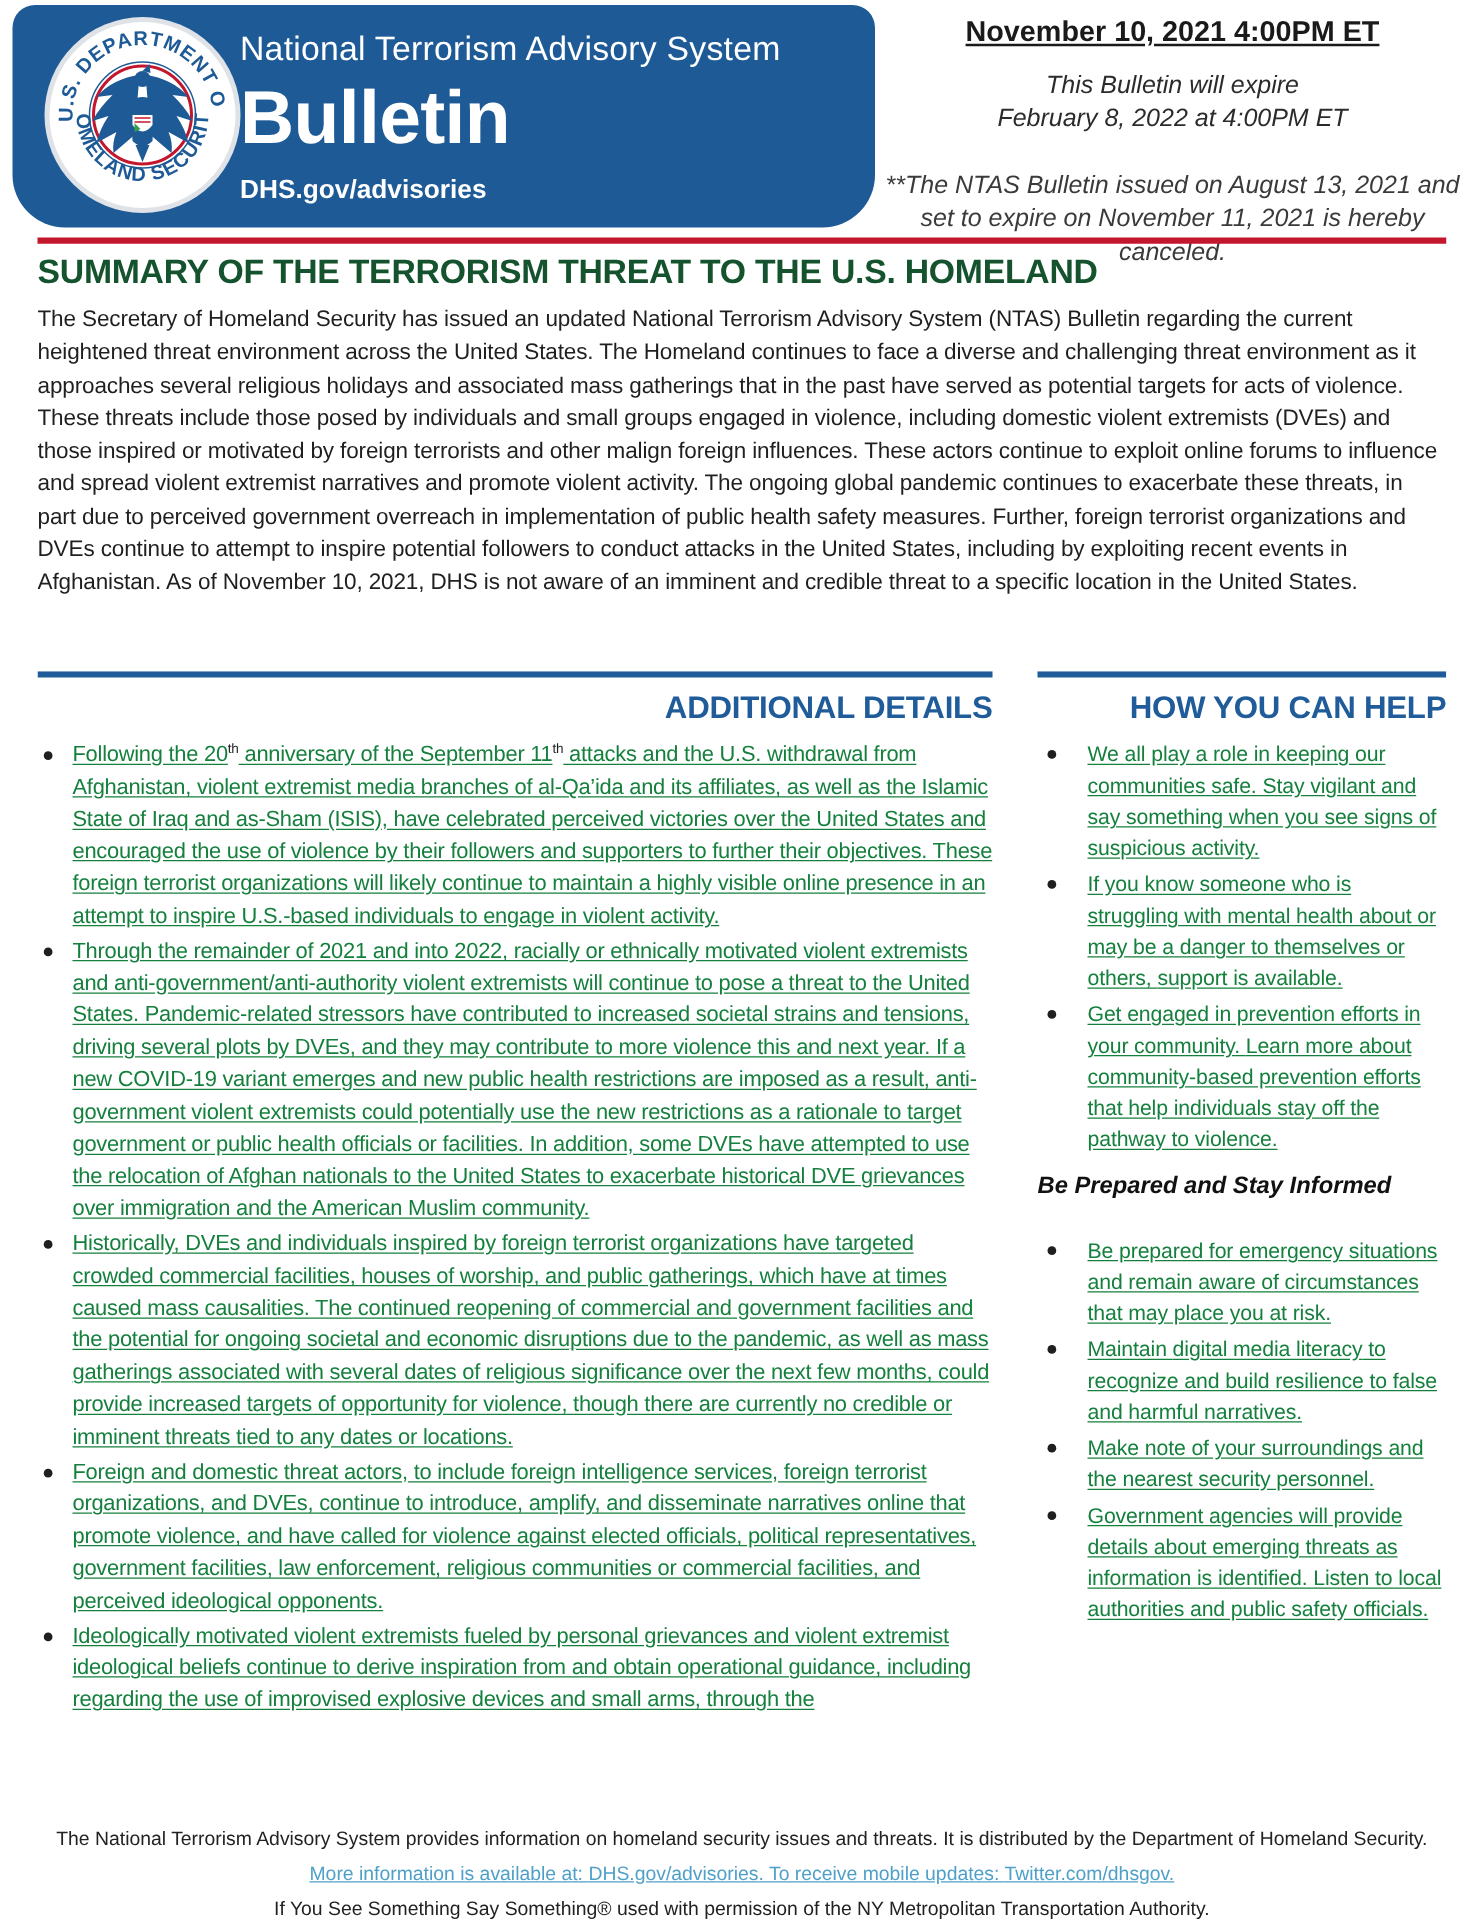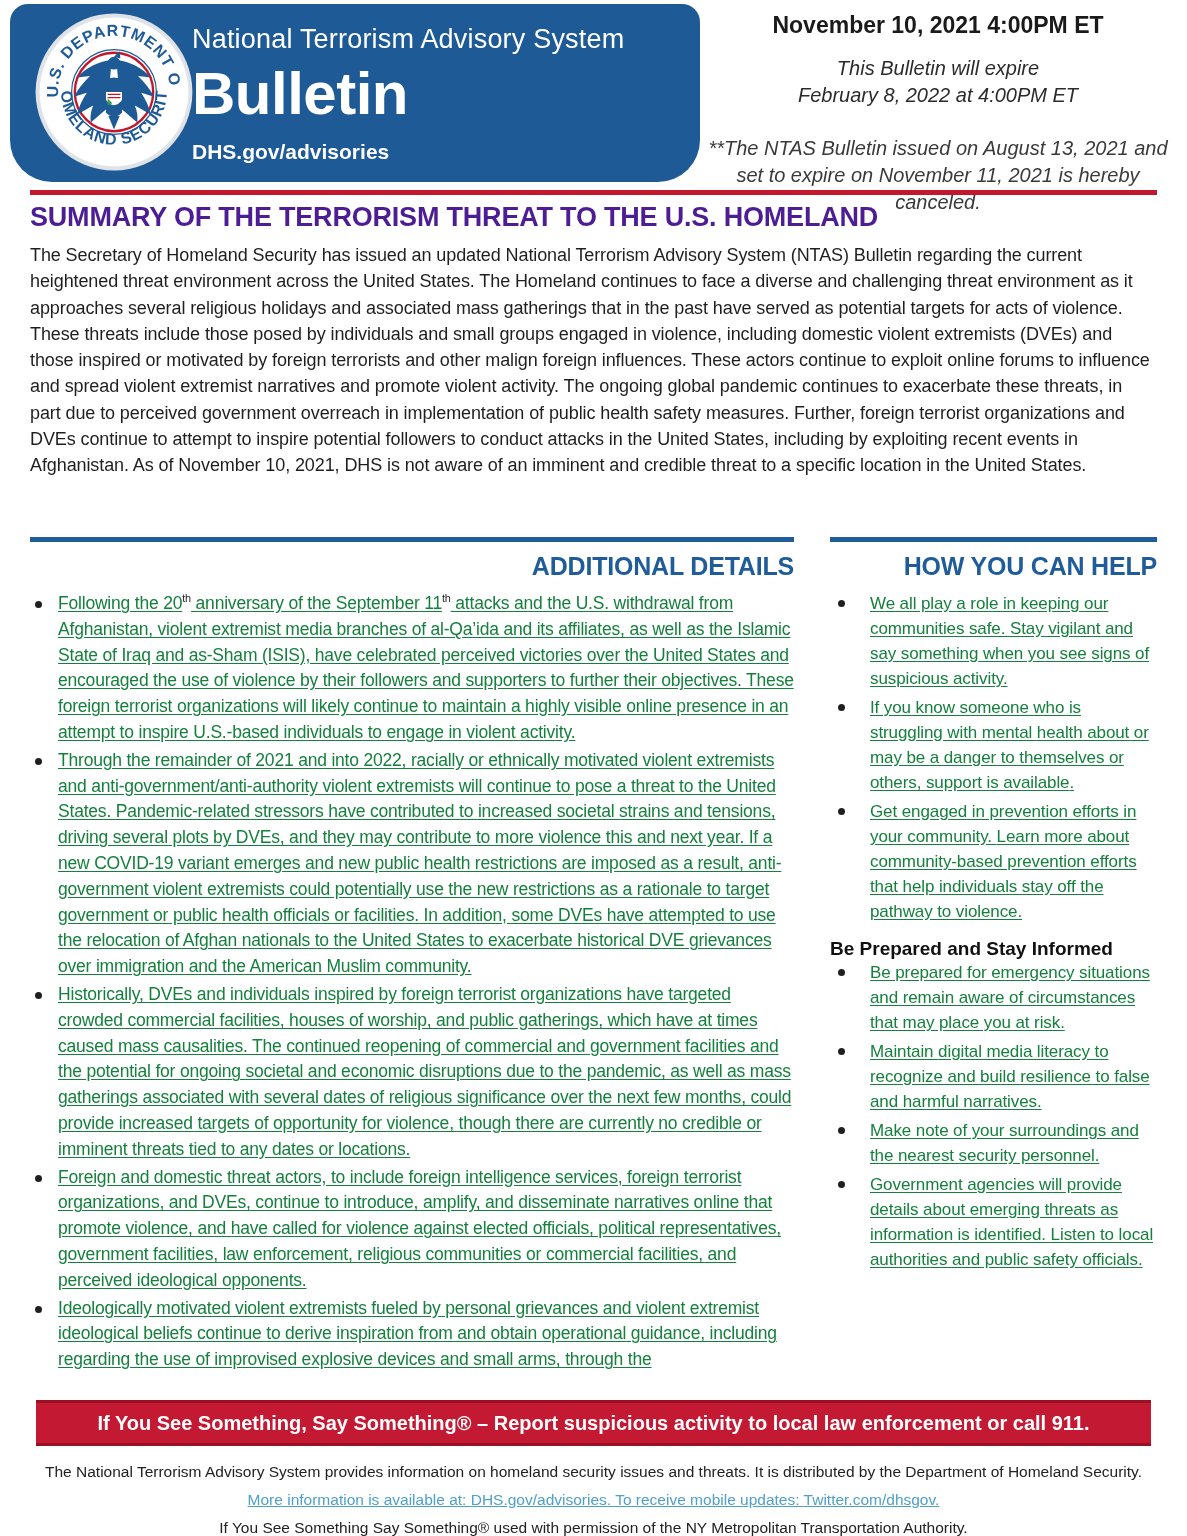"November 10, 2021 4:00PM ET" .issue-date { text-decoration: none -> underline }
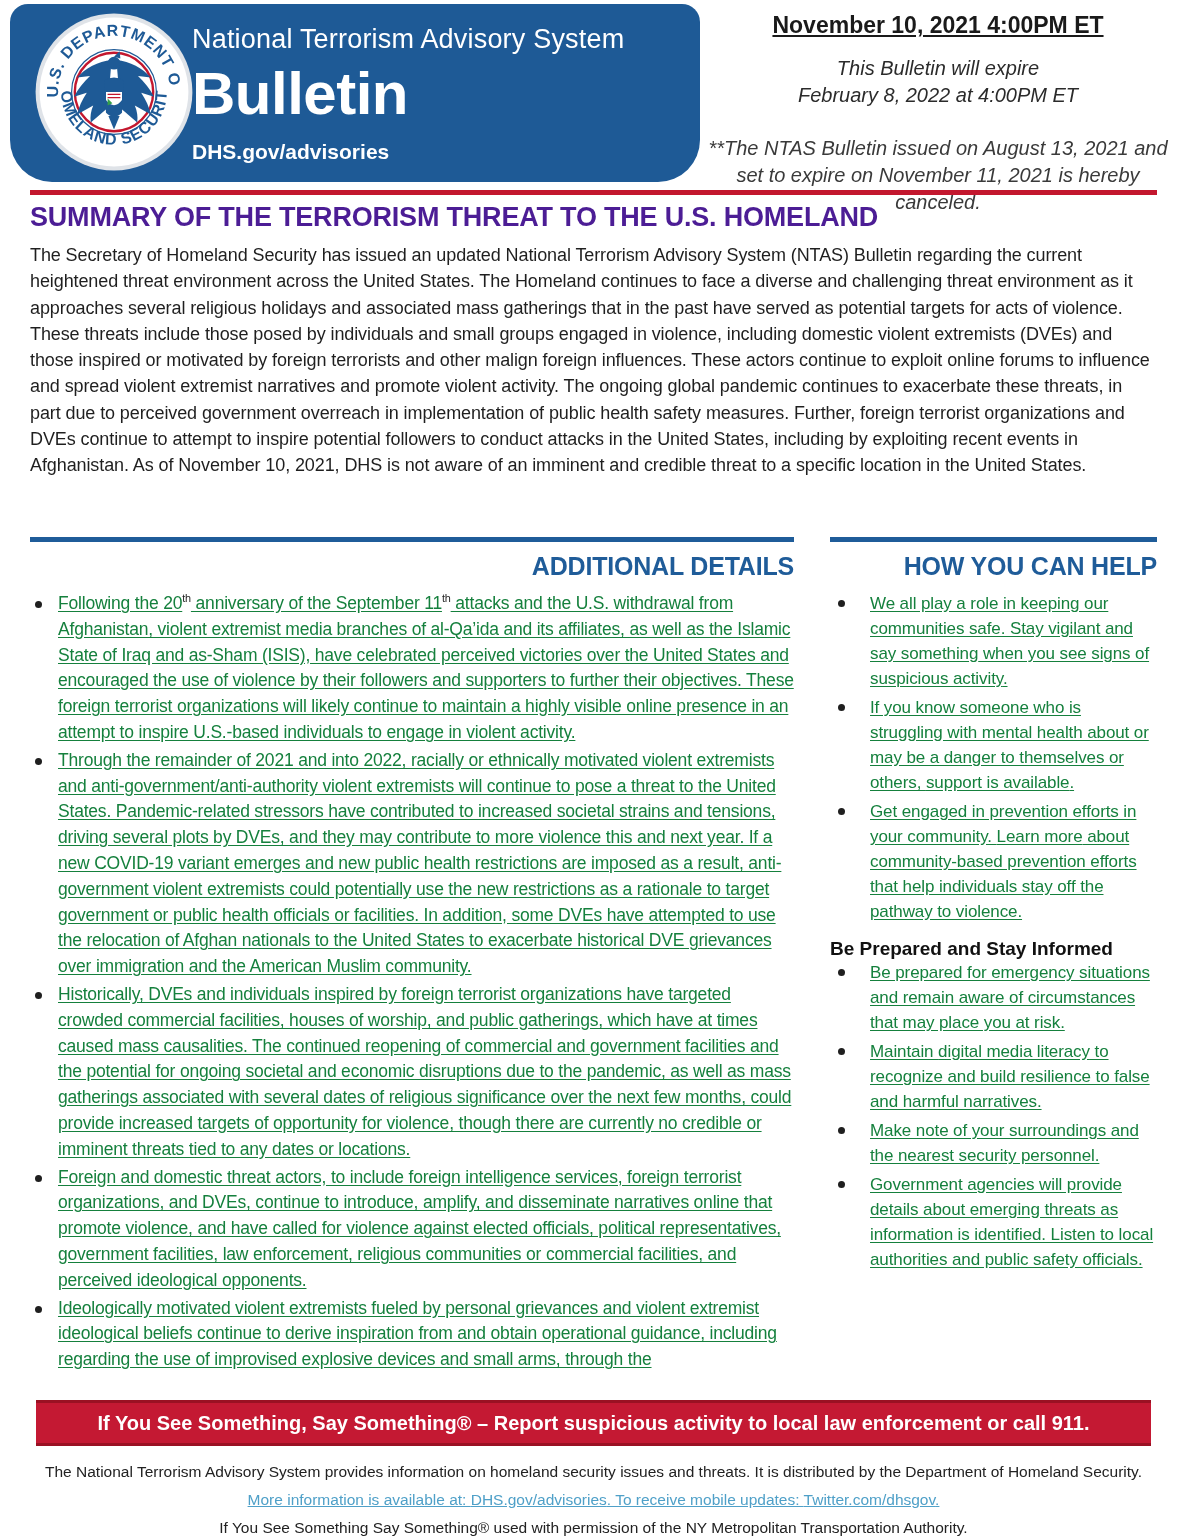"SUMMARY OF THE TERRORISM THREAT" .summary-heading { color: #4c1d95 -> #14532d }
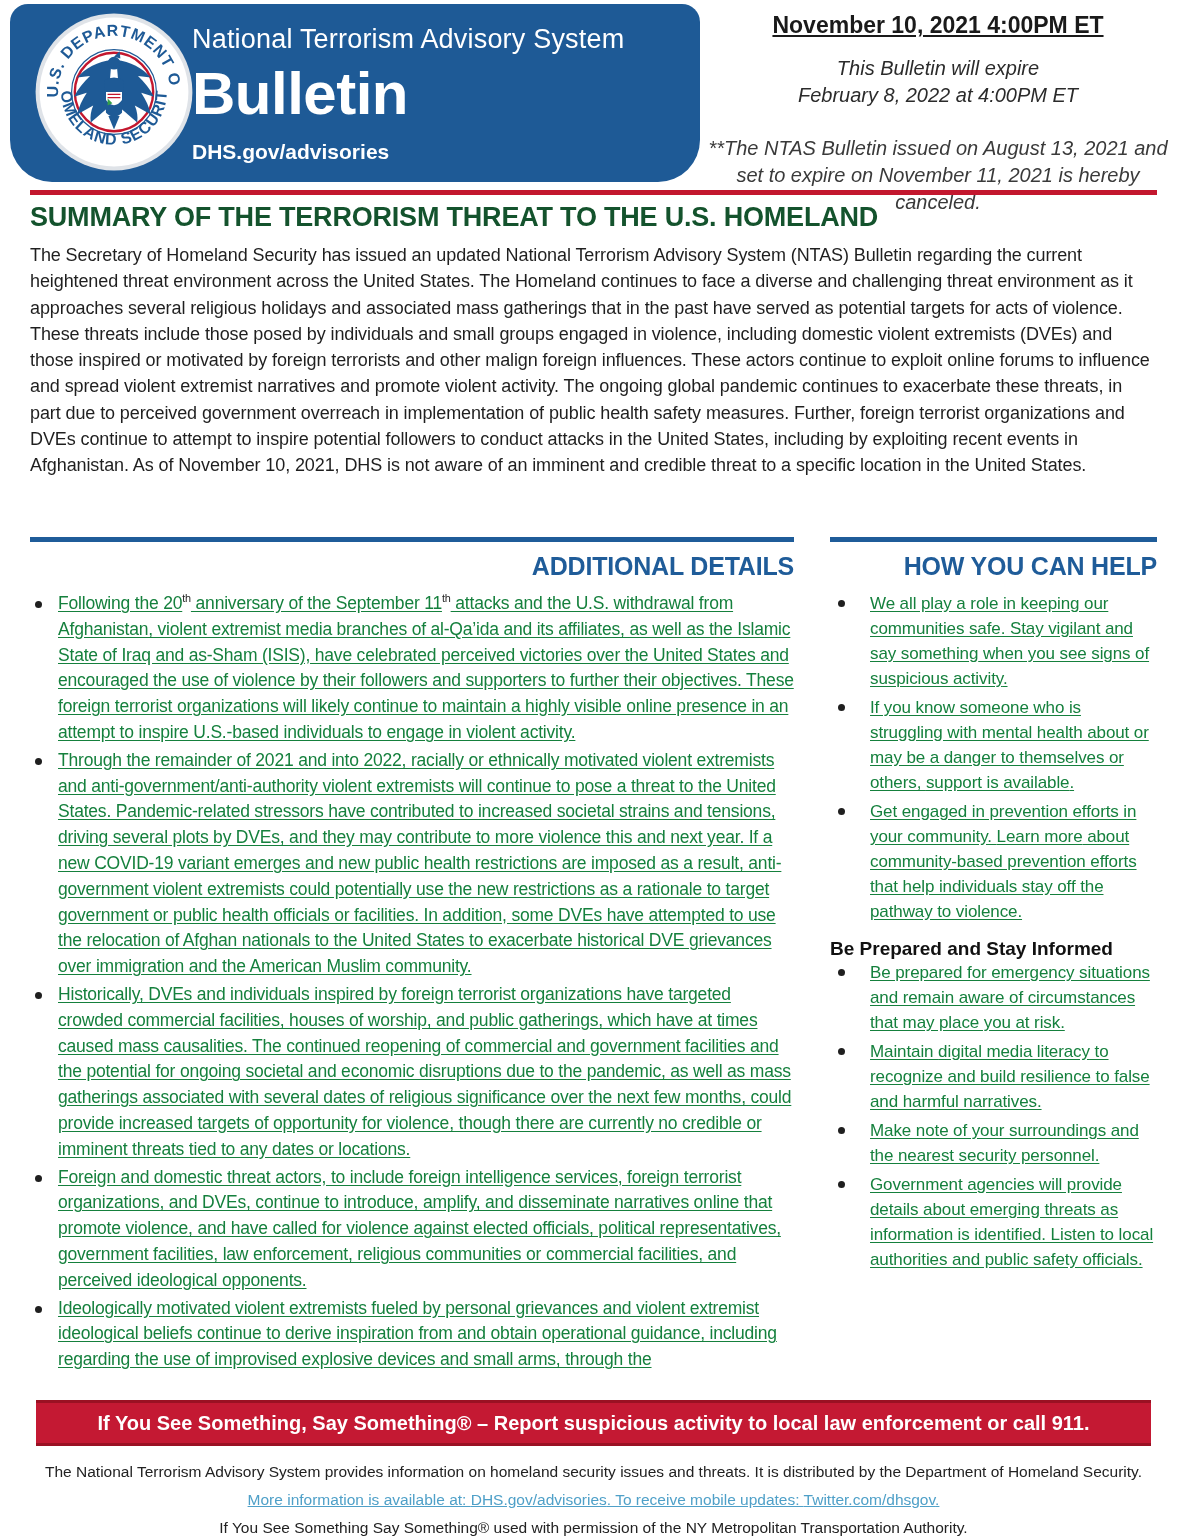"Be Prepared and Stay Informed" .subhead { font-style: none -> italic; margin: 14px 0 0 -> 14px 0 28px }
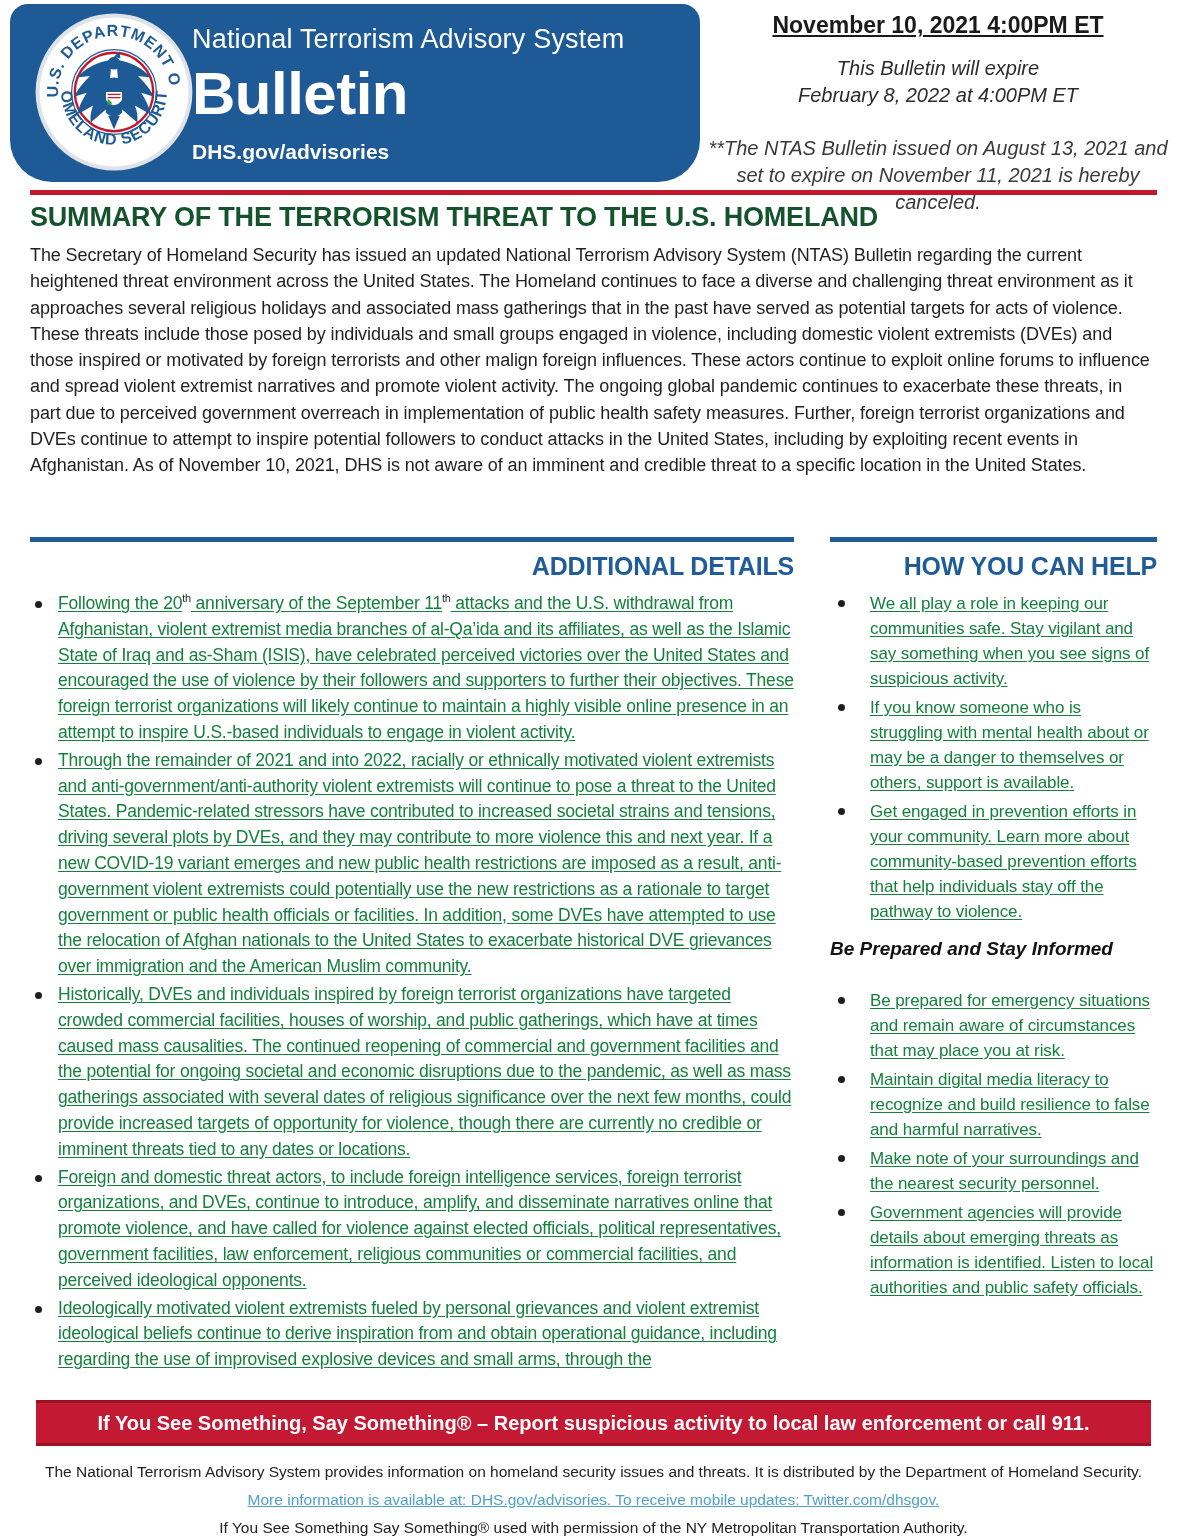"If You See Something, Say" div.red-banner { html: <div> <span>If You See Something, Say Something® – Report suspicious activity to local law enforcement or call 911.</span> </div> -> none }
